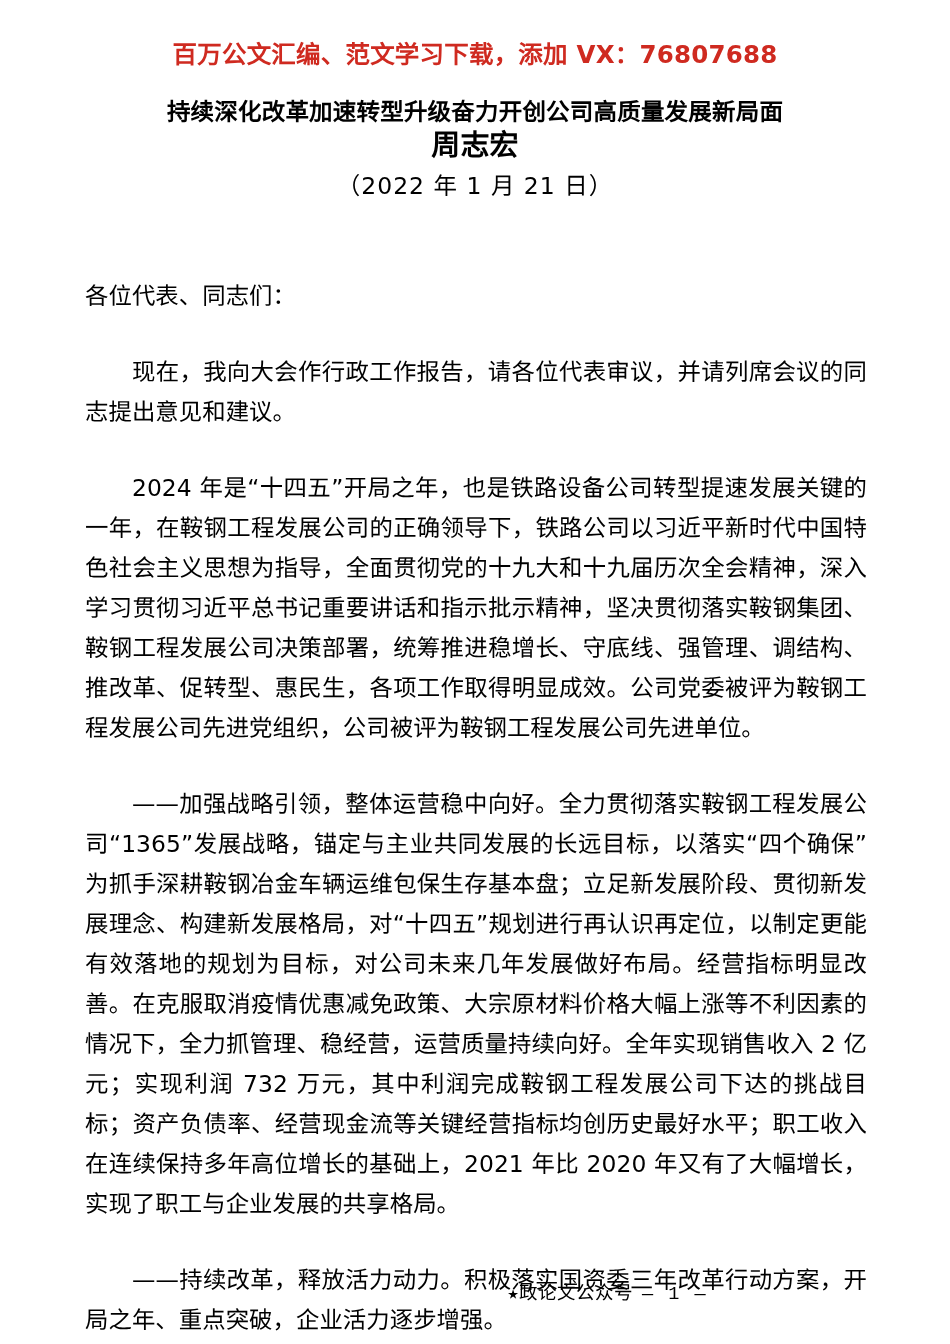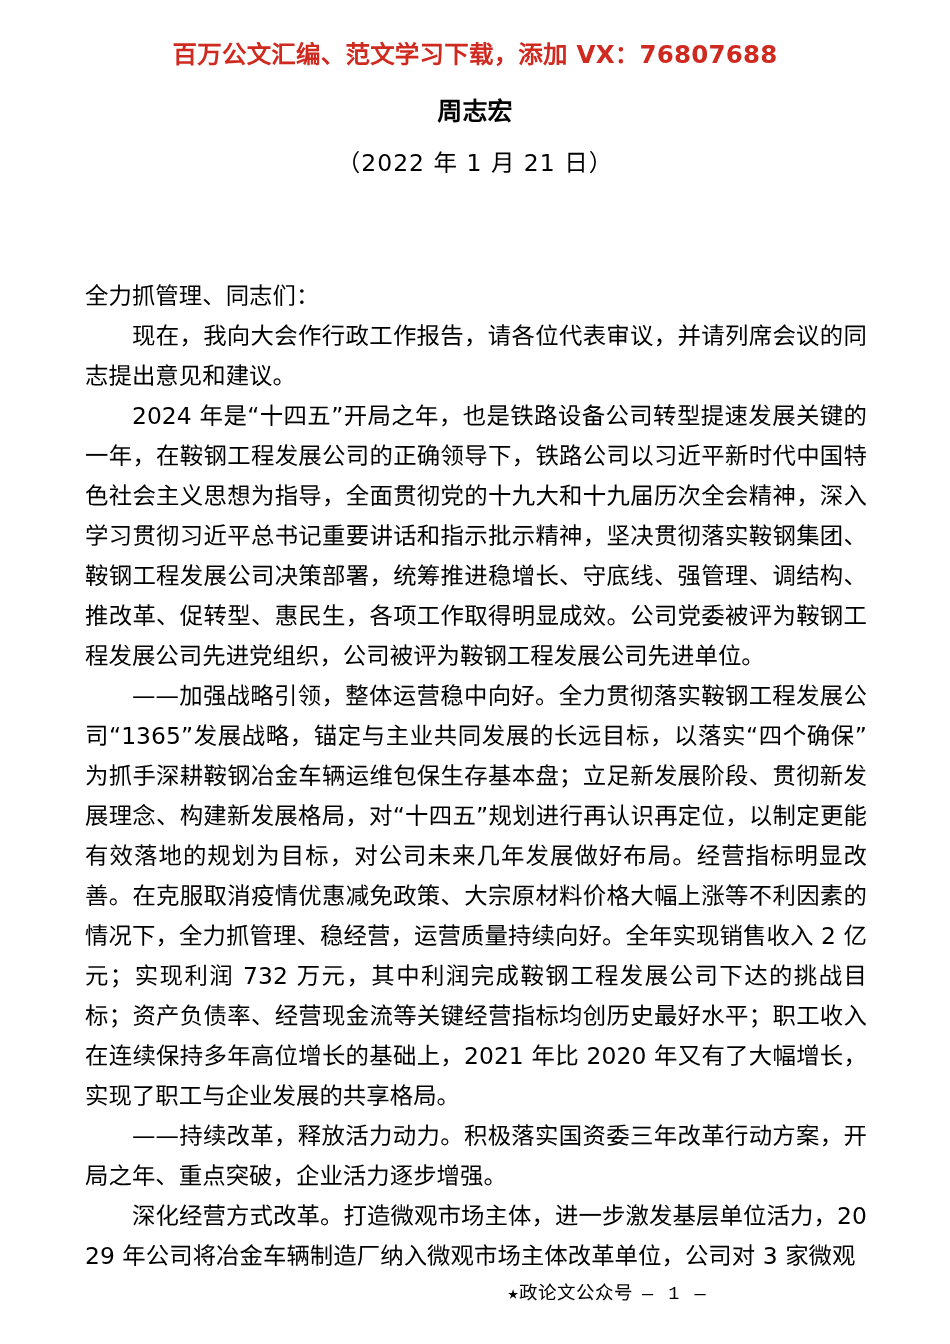"持续深化改革加速转型升级奋力开创公司高质量发展新局面" div.title-line { html: none -> <div>持续深化改革加速转型升级奋力开创公司高质量发展新局面</div> }
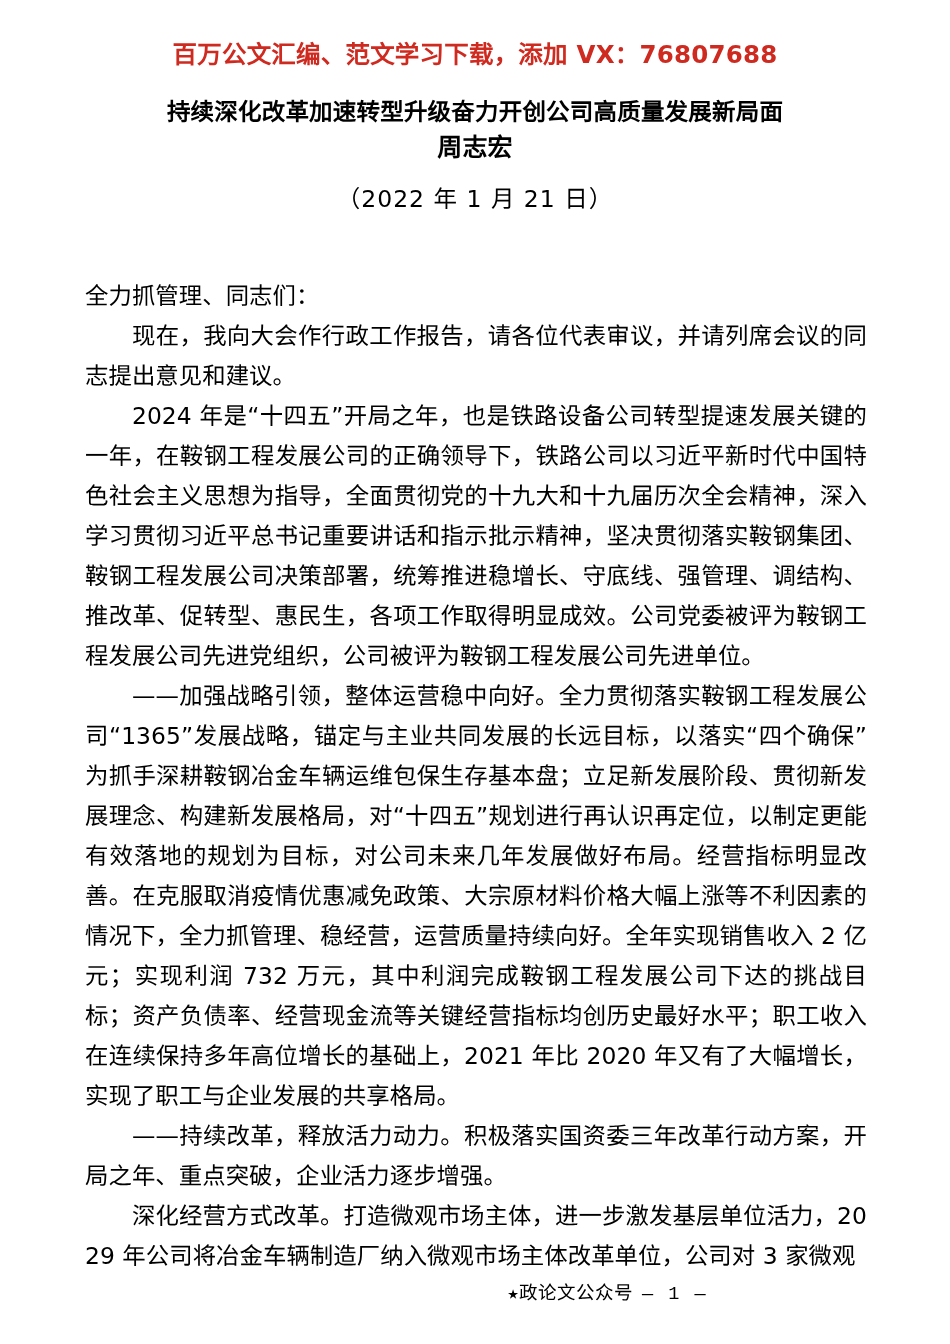"周志宏" .title-author { font-family: none -> Liberation Mono, monospace; font-size: 25px -> 29px }
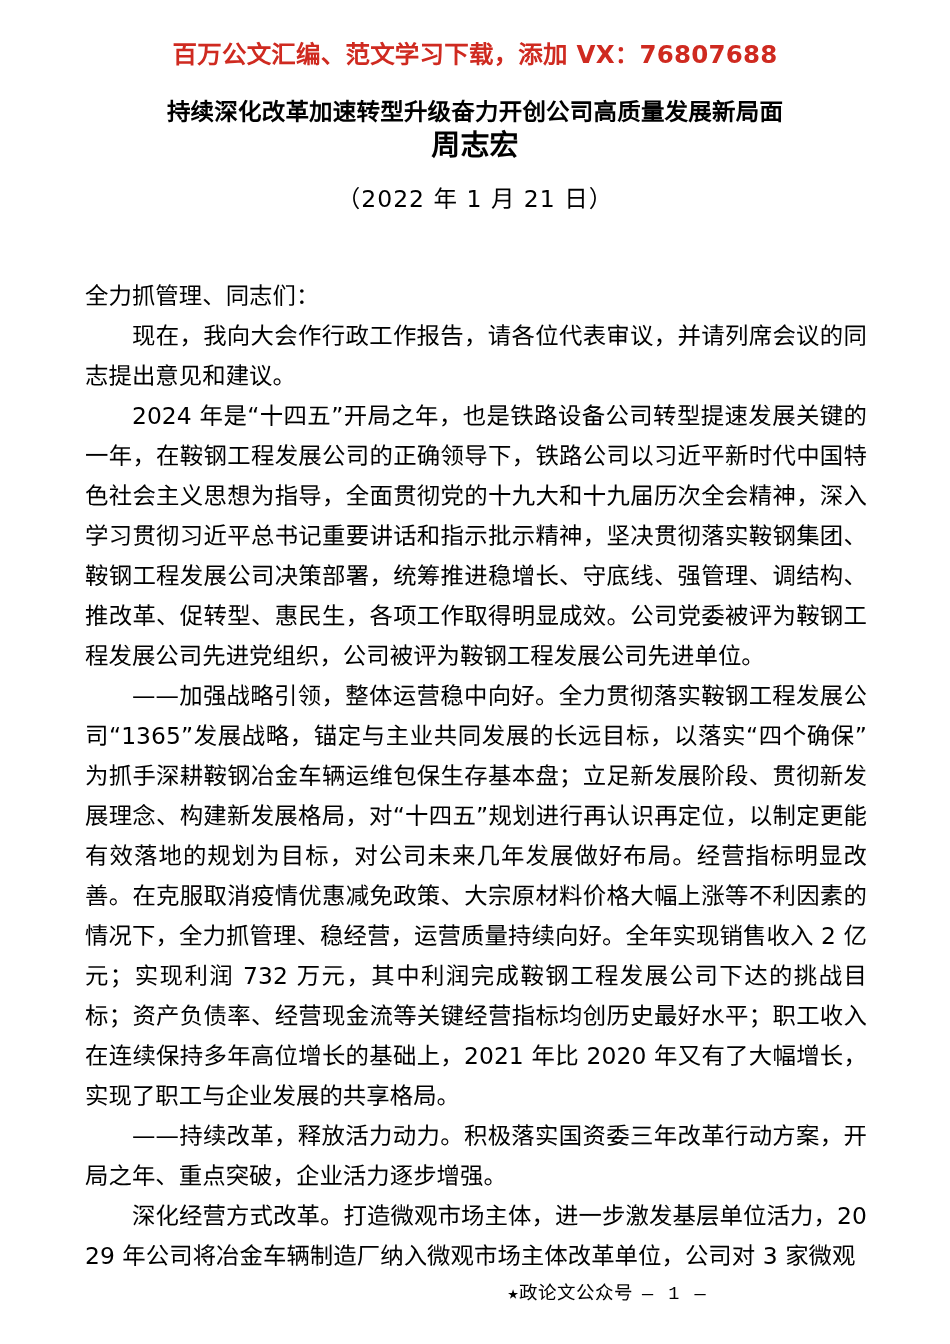"（2022 年 1 月 21" .title-date { margin-top: 13px -> none }
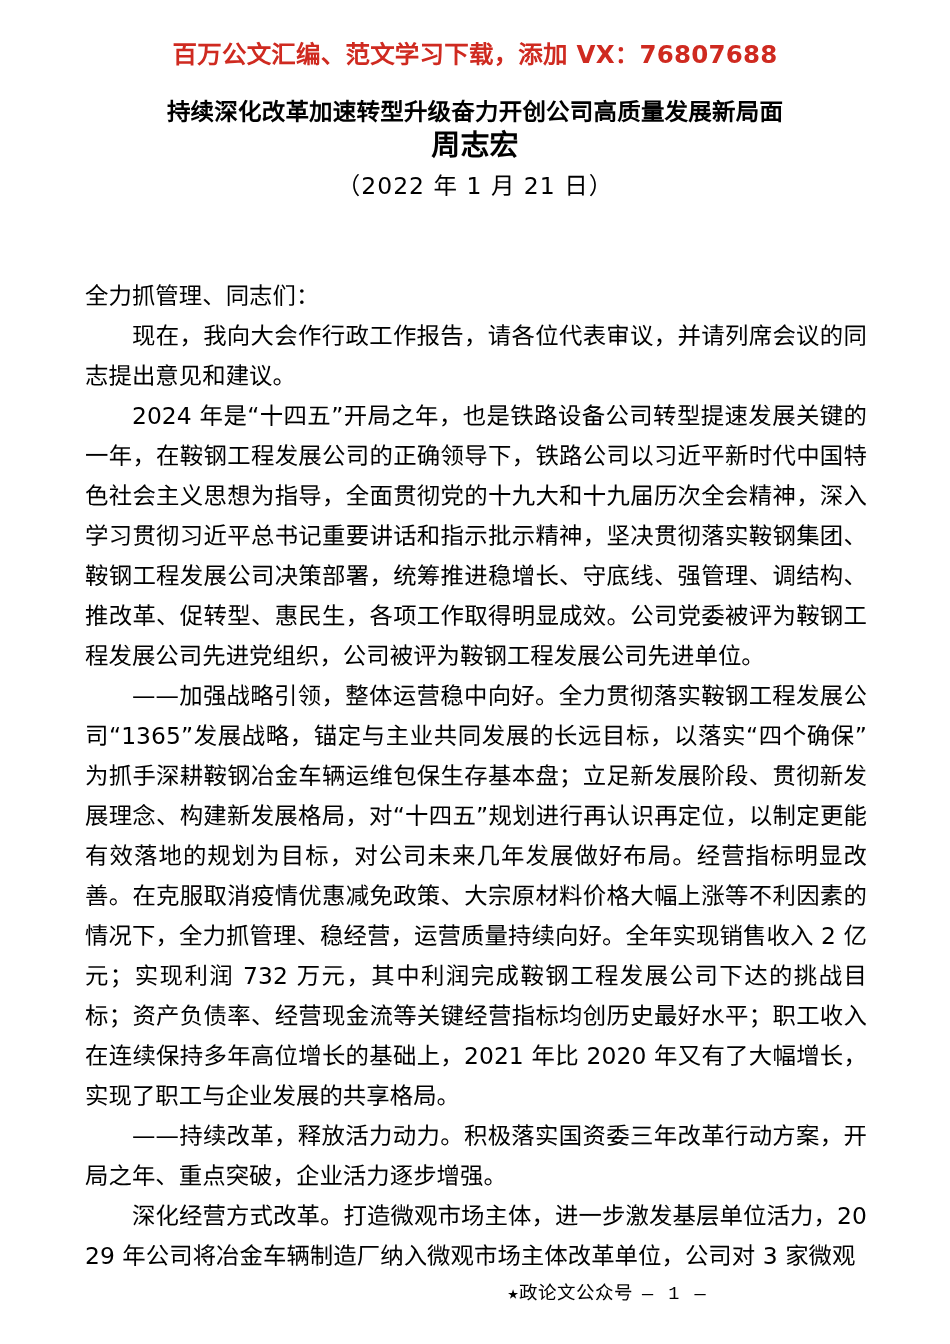"全力抓管理、同志们：" p.para { text: 全力抓管理 -> 各位代表 }
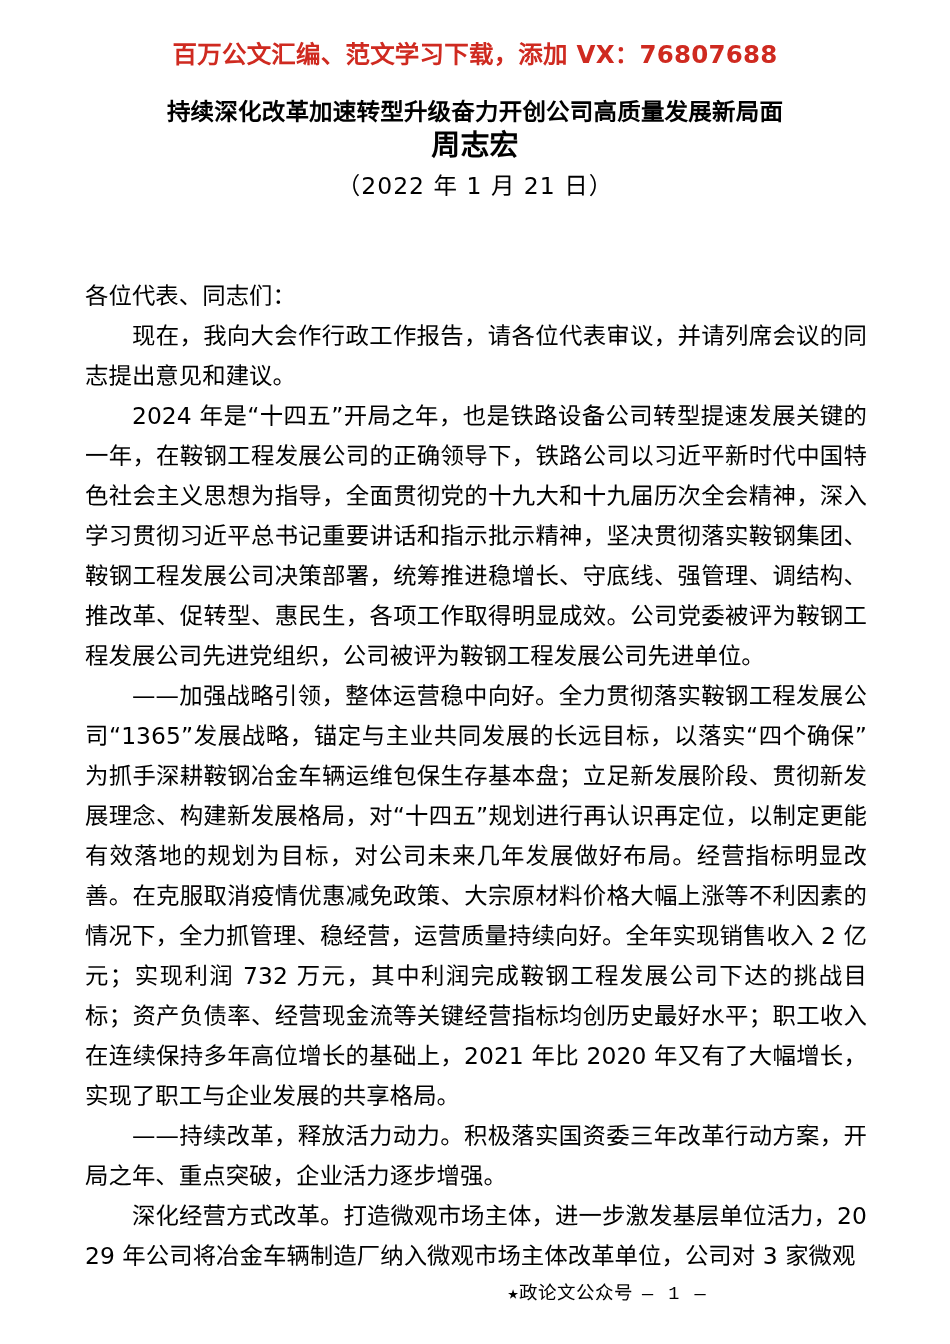"现在，我向大会作行政工作报告，请各位代表审议，并请列席会议的同志提出意见和建议。" .para.indent { margin-top: none -> 36px }
